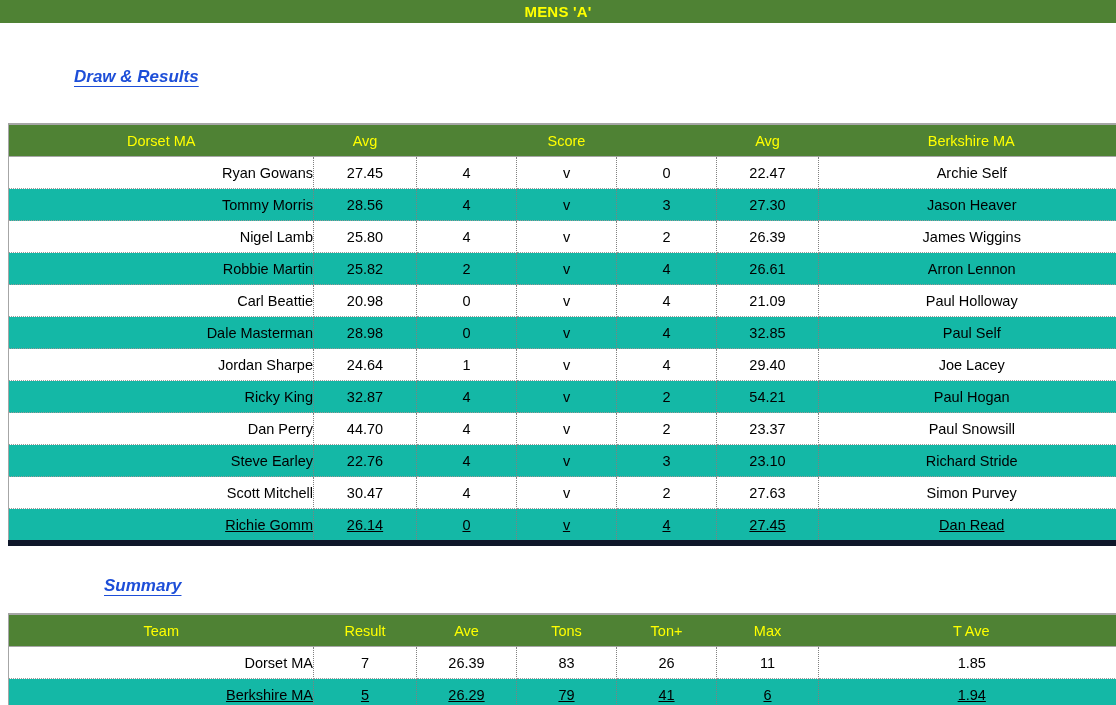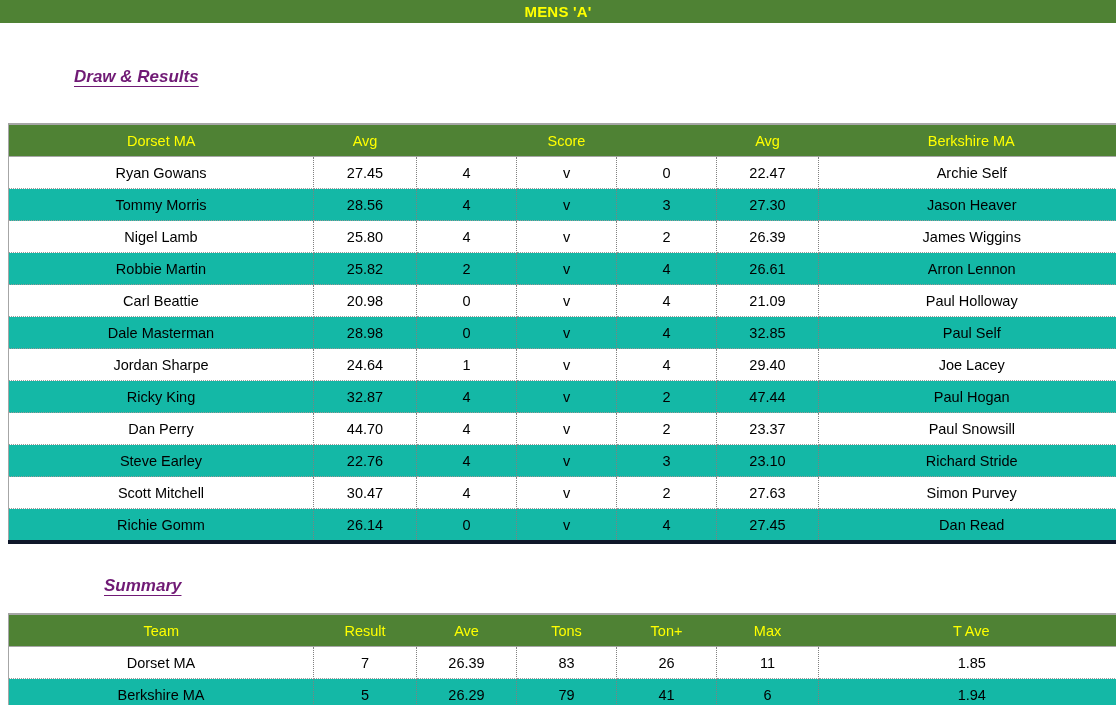"Draw & Results" .section-heading { color: #701a75 -> #1d4ed8 }
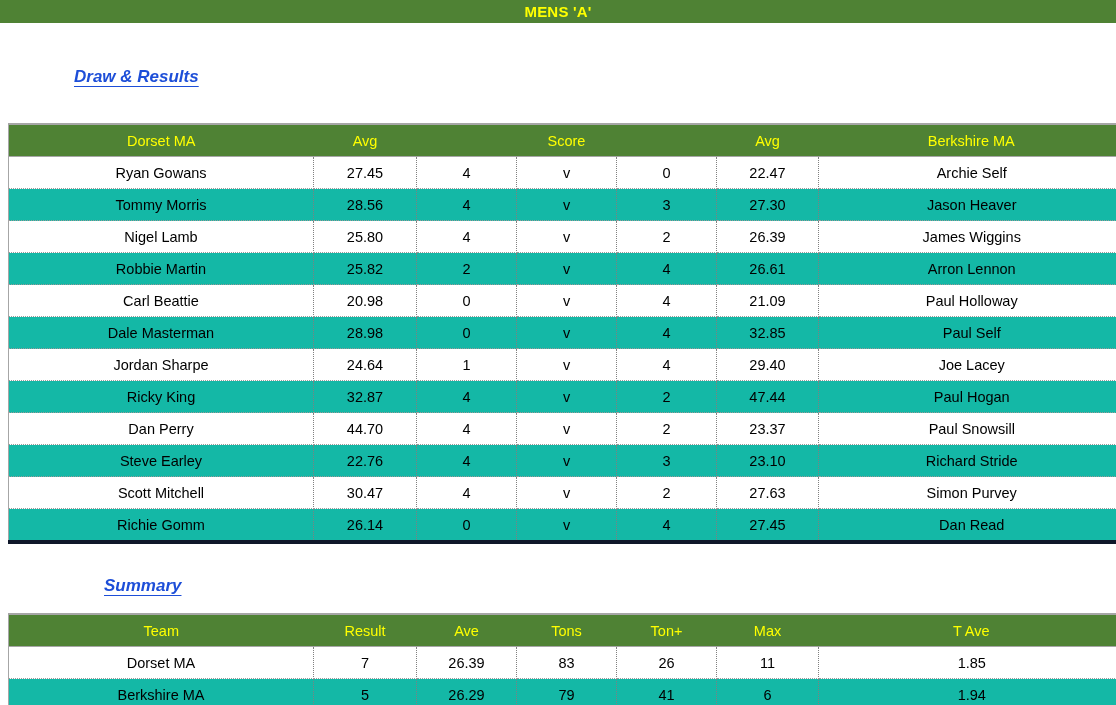"Ryan Gowans" .sheet-table tr.data-row td.col-name { text-align: none -> right }
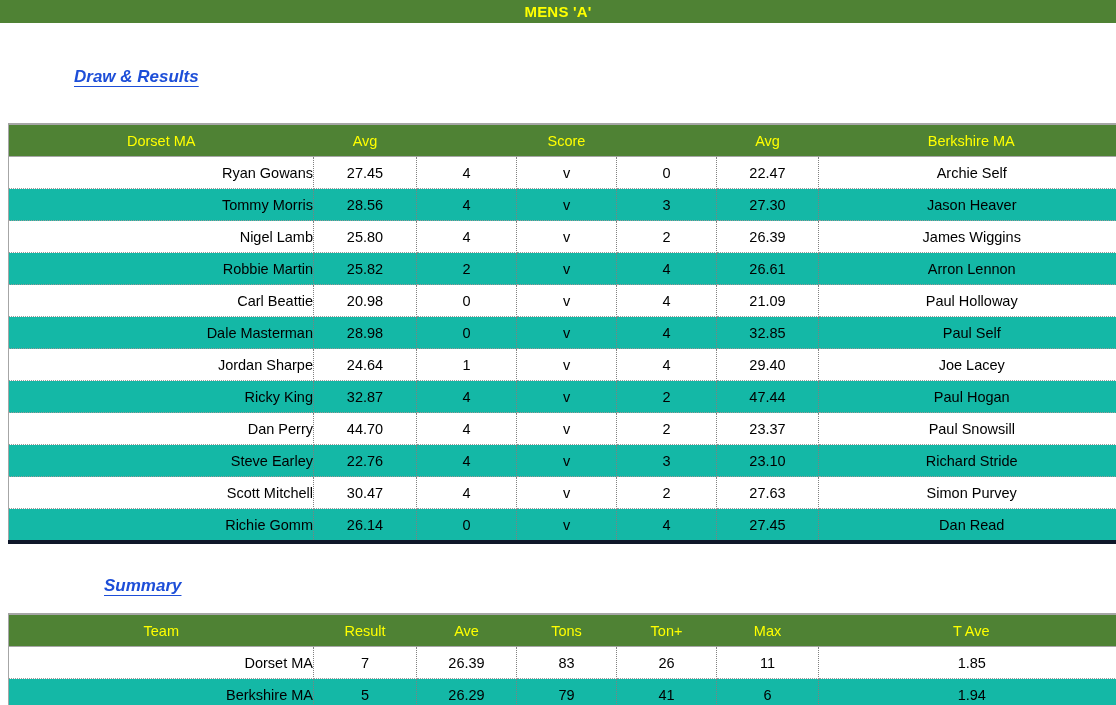"47.44" td { text: 47.44 -> 54.21 }
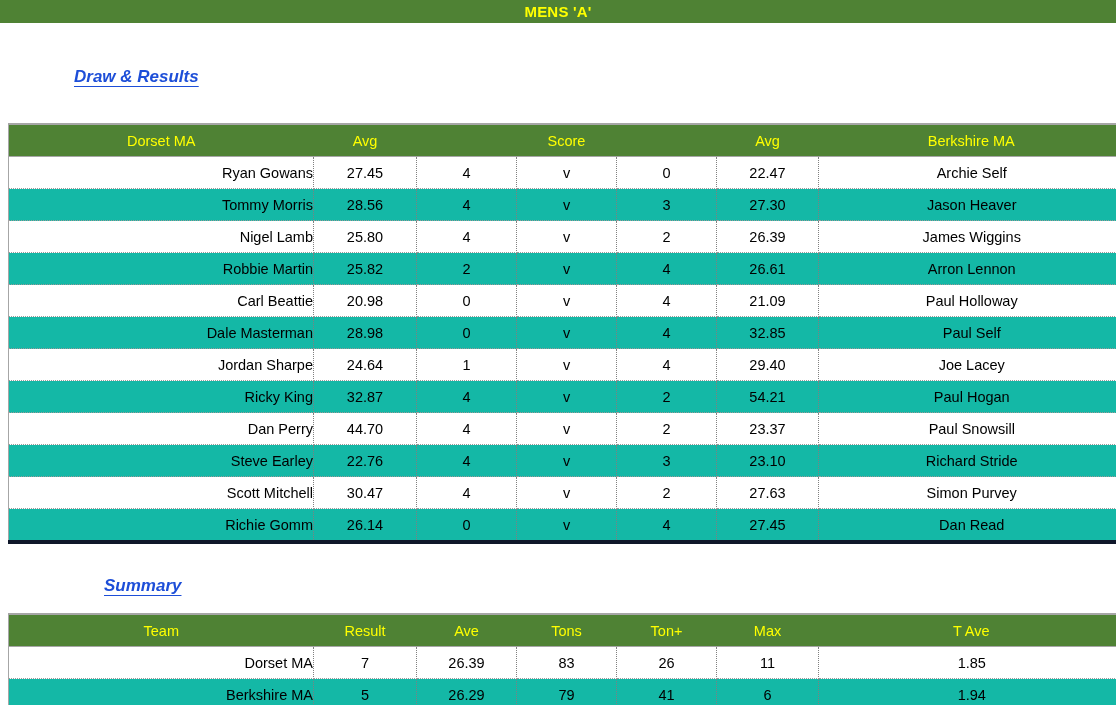"Richie Gomm" .sheet-table tr.data-row:last-child td { border-bottom: 4px solid #0f172a -> 6px solid #0f172a; text-decoration: none -> underline }
